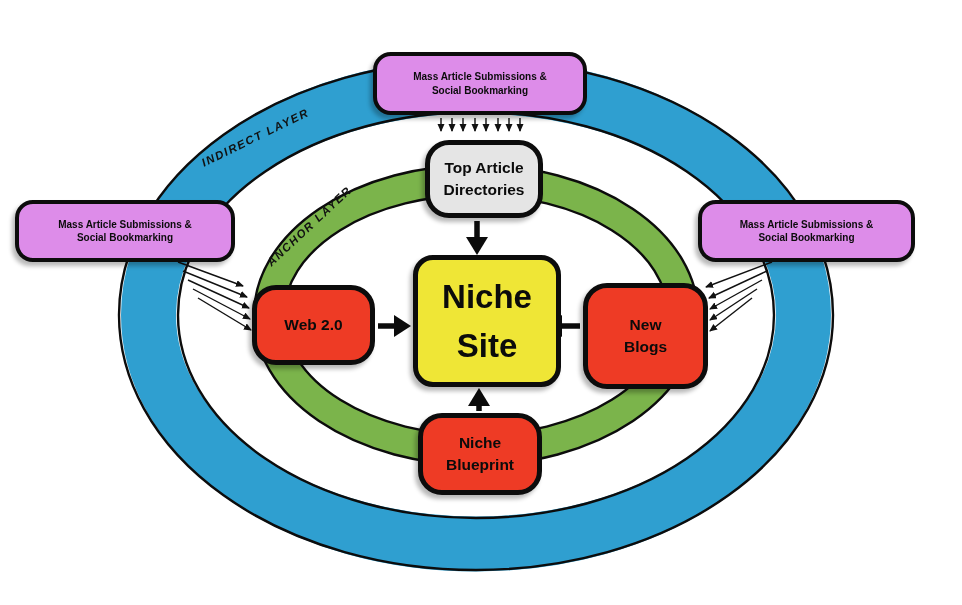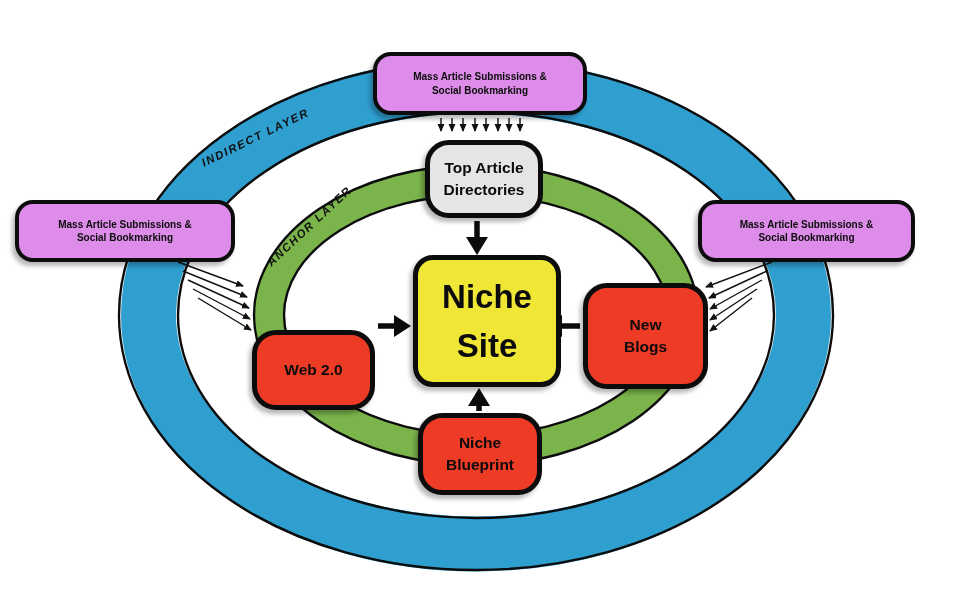"Web 2.0" div.box { margin-top: 45px -> none }
